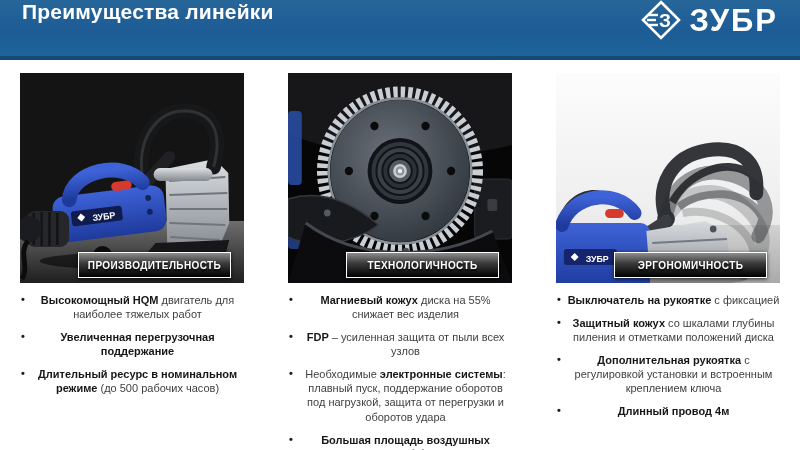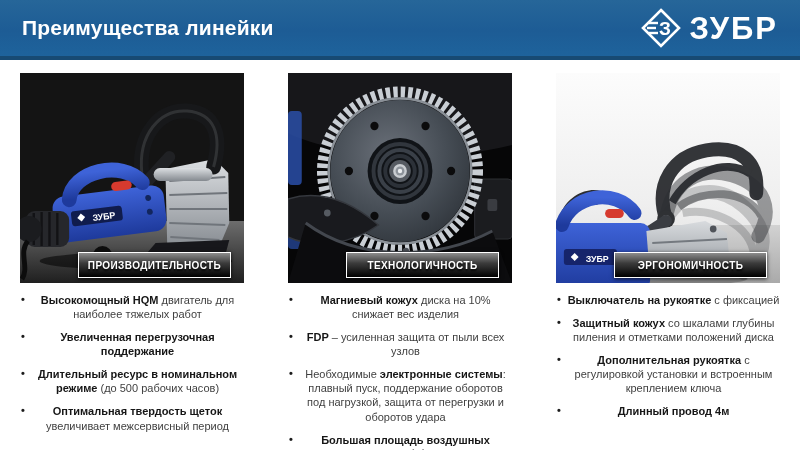"Преимущества линейки" .header { align-items: center -> flex-start }
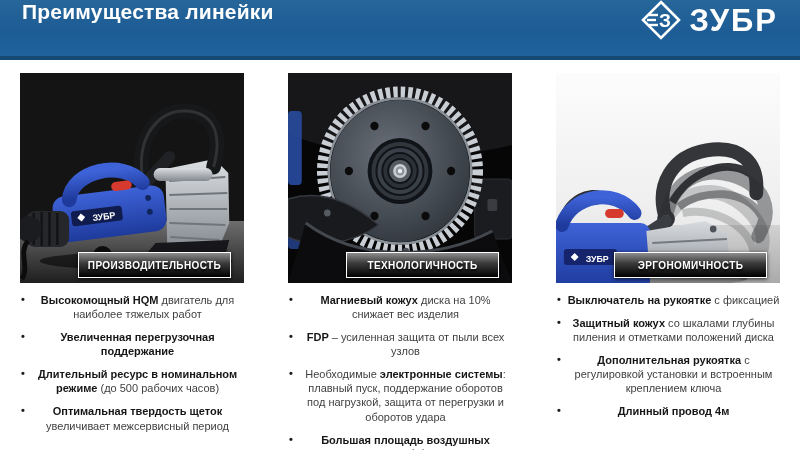"диска на 10% снижает вес" span { text: 10% -> 55% }
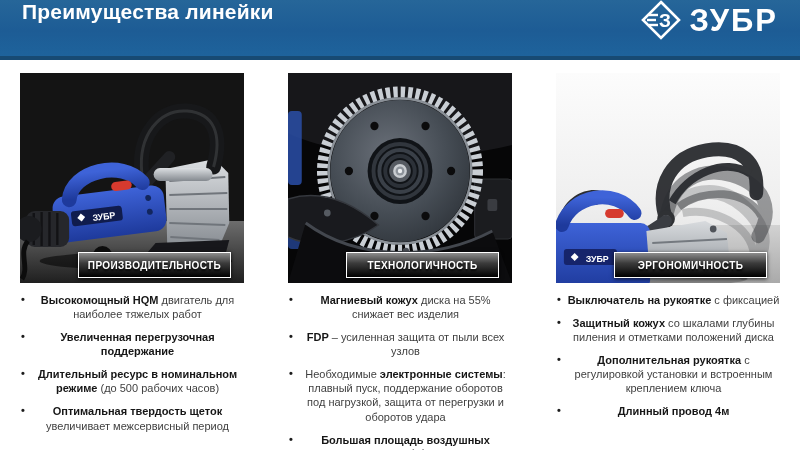"Оптимальная твердость щеток увеличивает" li { html: <li><span>Оптимальная твердость щеток</span><span> увеличивает межсервисный период</span></li> -> none }
